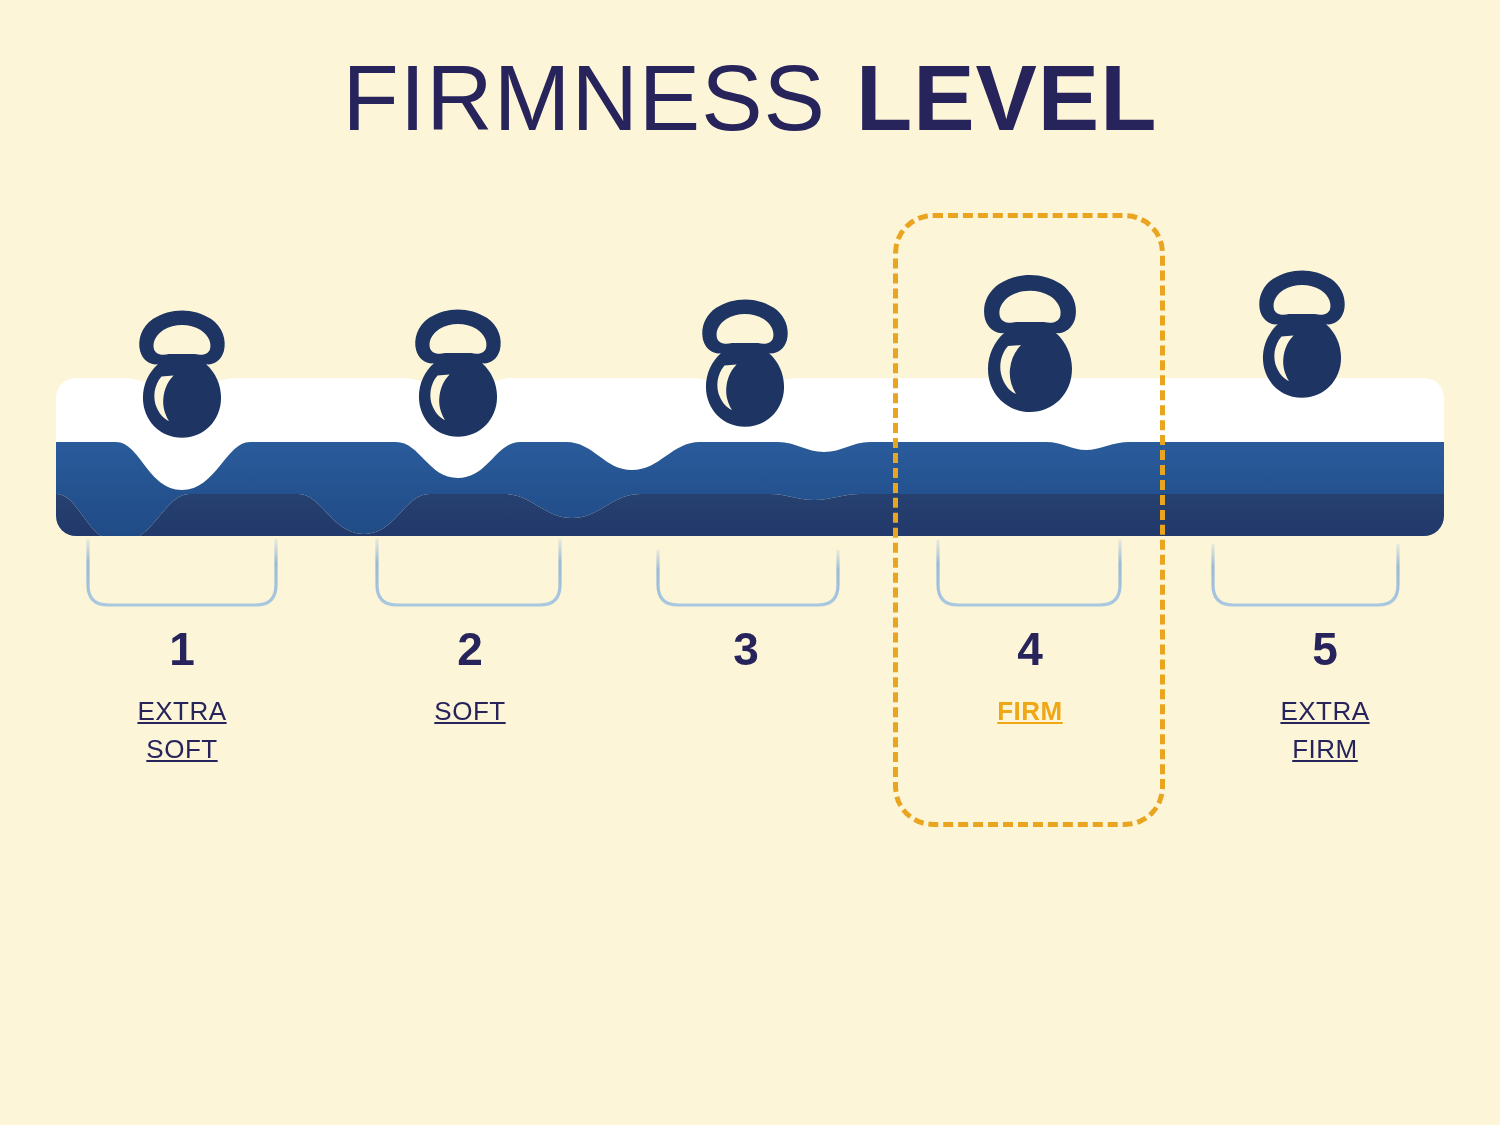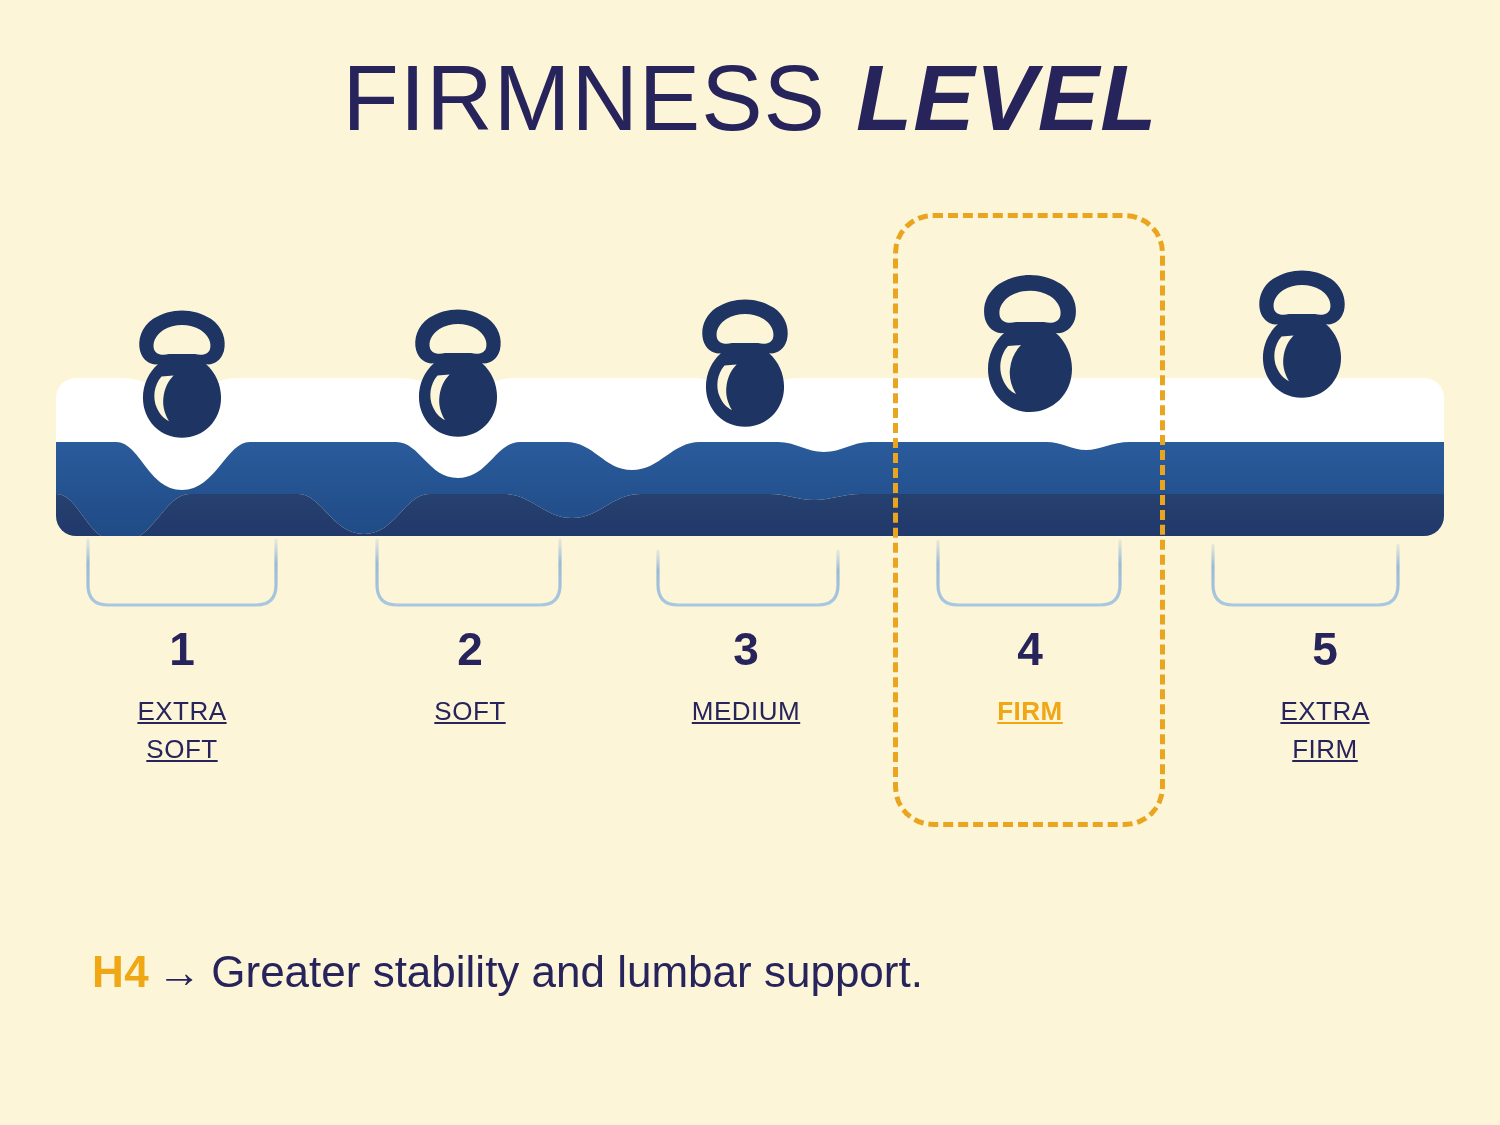"LEVEL" .title .t-bold { font-style: italic -> none }
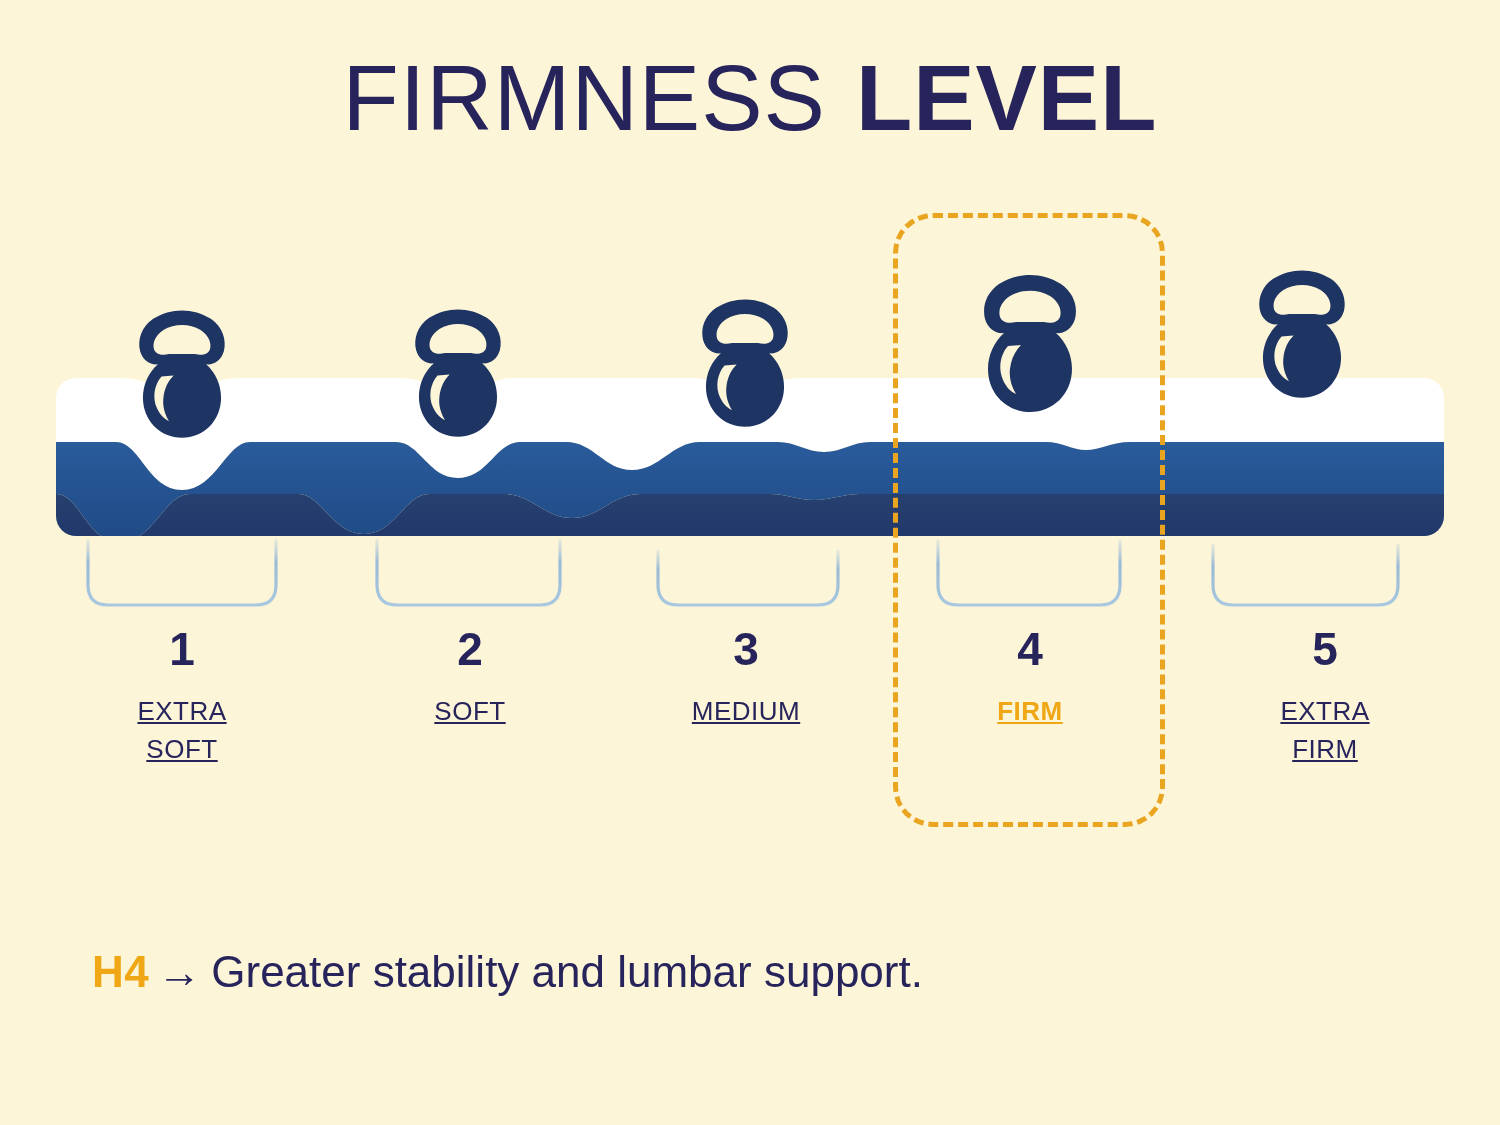"MEDIUM" span.nm { html: <span>MEDIUM</span> -> none }
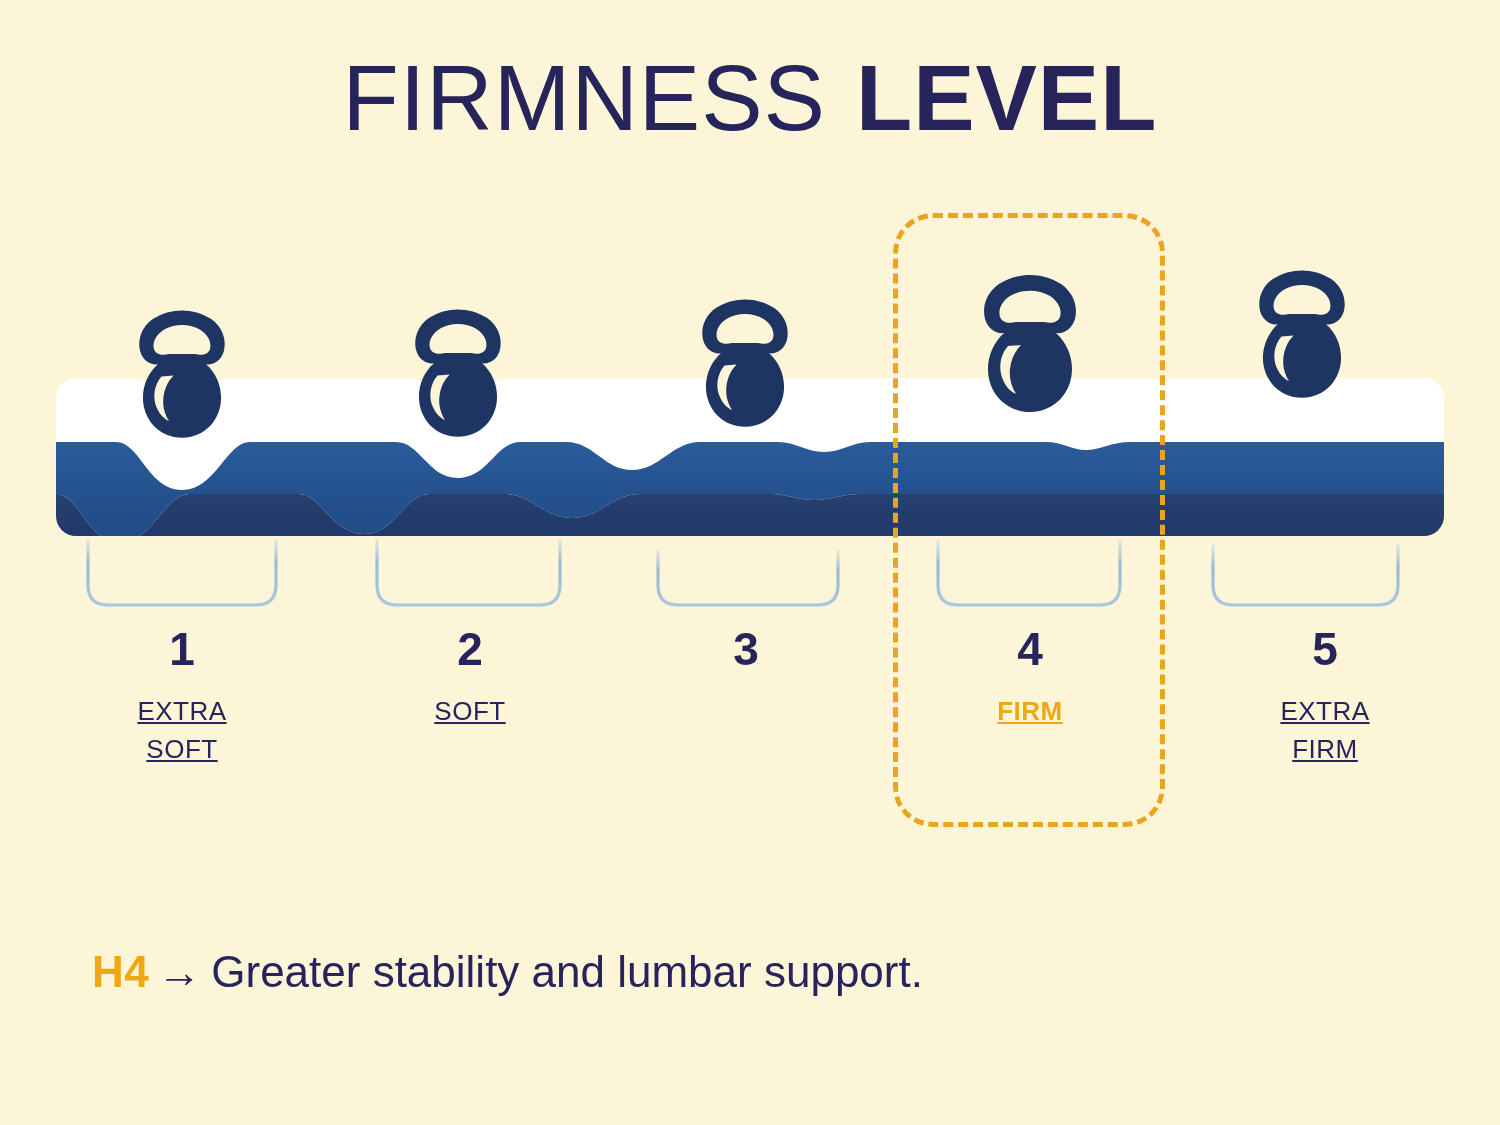"H4 → Greater stability and" div.caption { html: <div> <span>H4</span><span>→</span><span>Greater stability and lumbar support.</span> </div> -> none }
